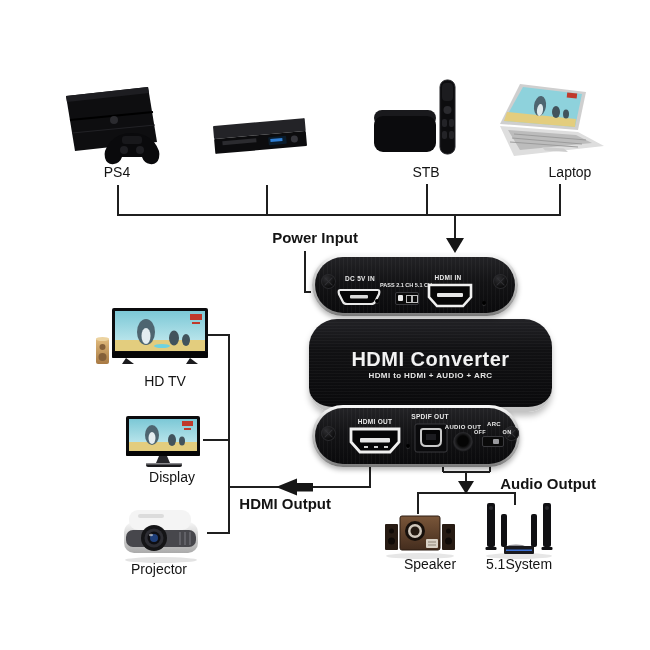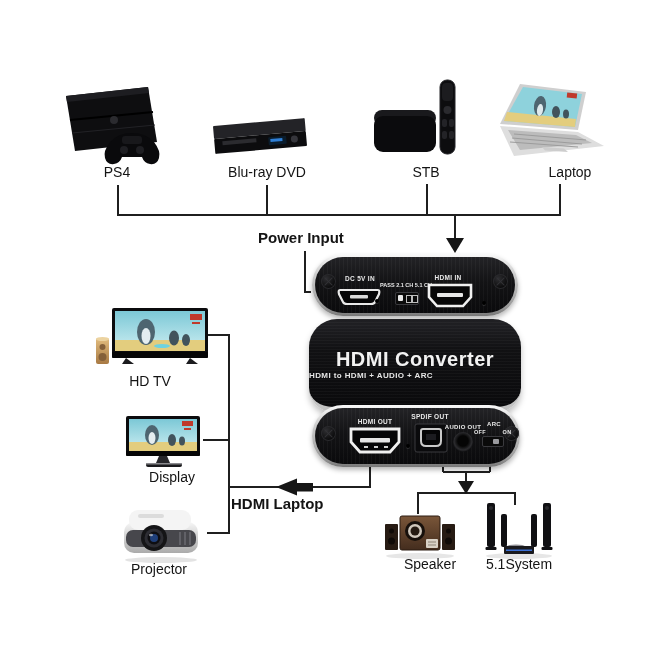"Blu-ray DVD" div.dlabel { html: <div>Blu-ray DVD</div> -> none }
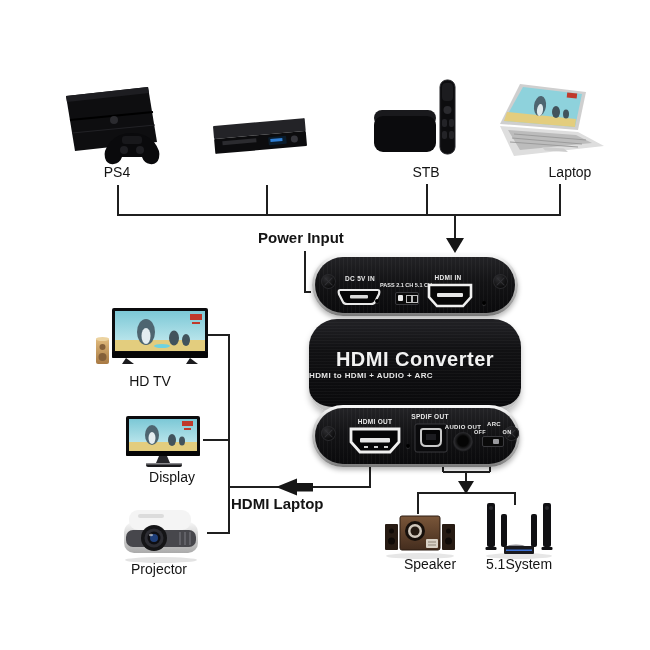"Power Input" .blabel { text-align: left -> right }
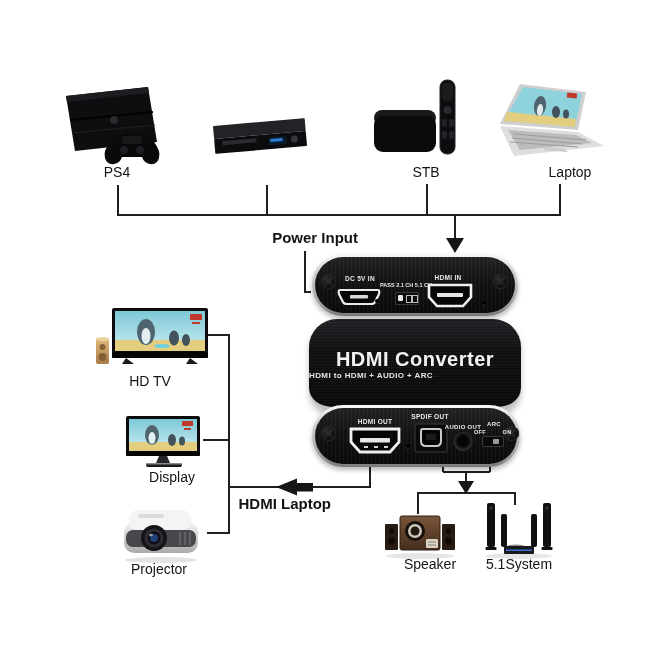"HDMI Converter" .mainbody { padding-left: none -> 31px }
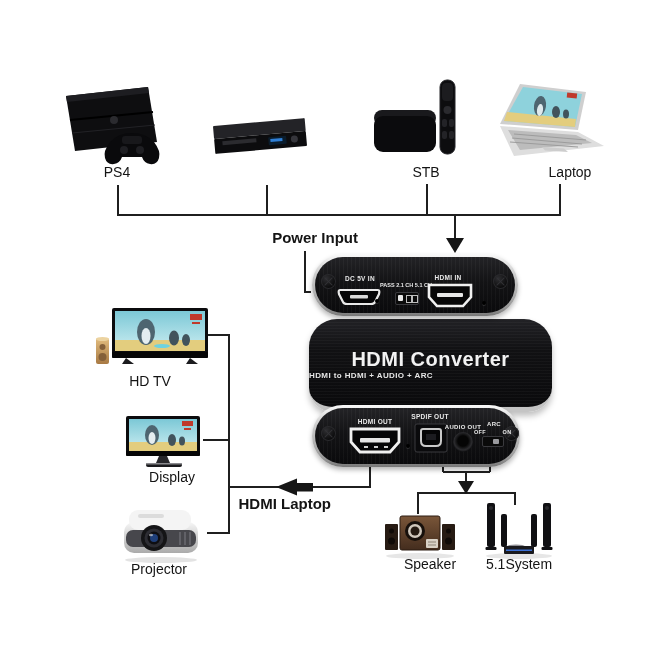"HD TV" div.dlabel { left: 110px -> 125px }
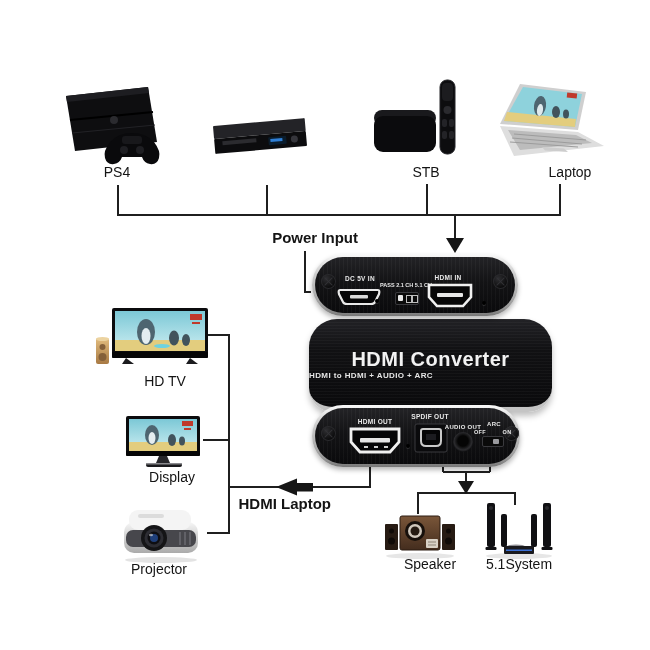"HDMI to HDMI + AUDIO" .bodysub { text-align: left -> center }
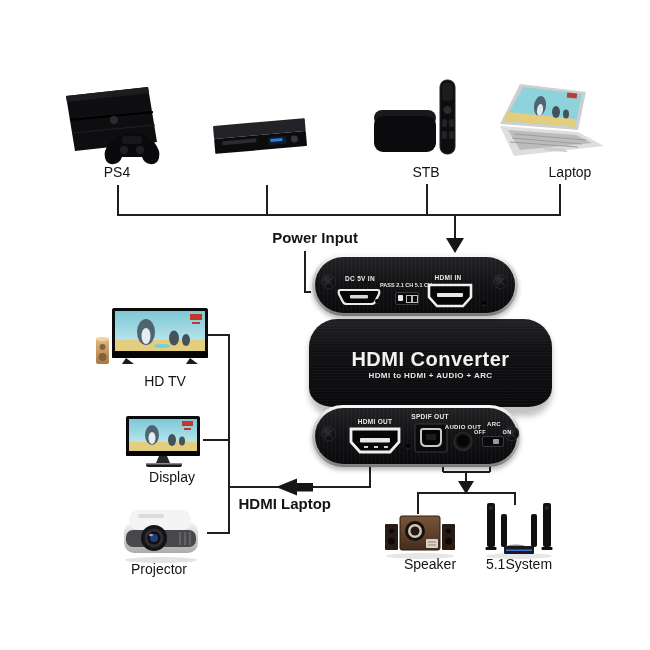"Audio Output" div.blabel { html: none -> <div>Audio Output</div> }
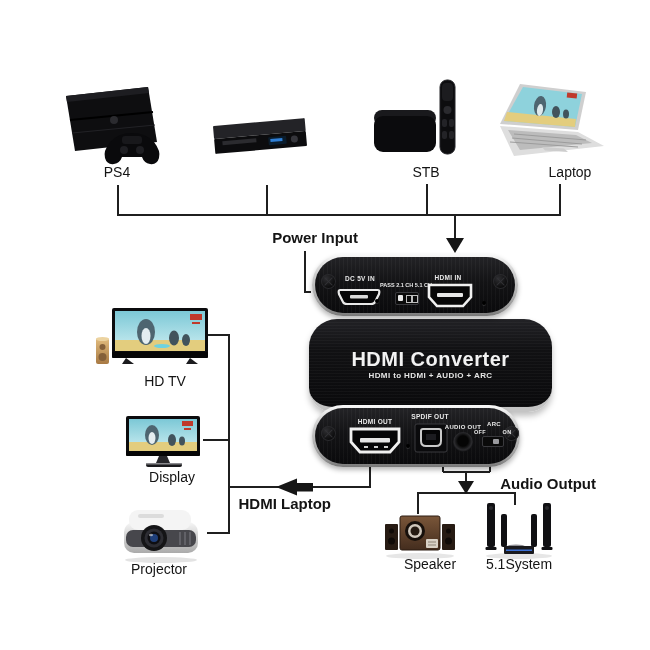"HDMI Laptop" div.blabel { text: Laptop -> Output }
